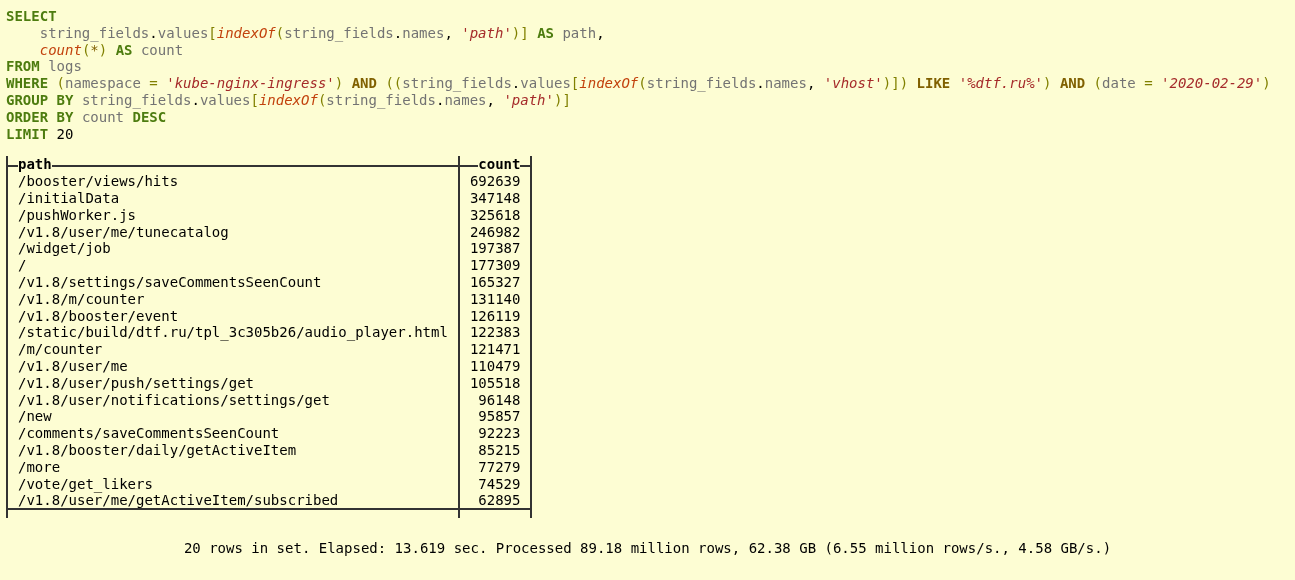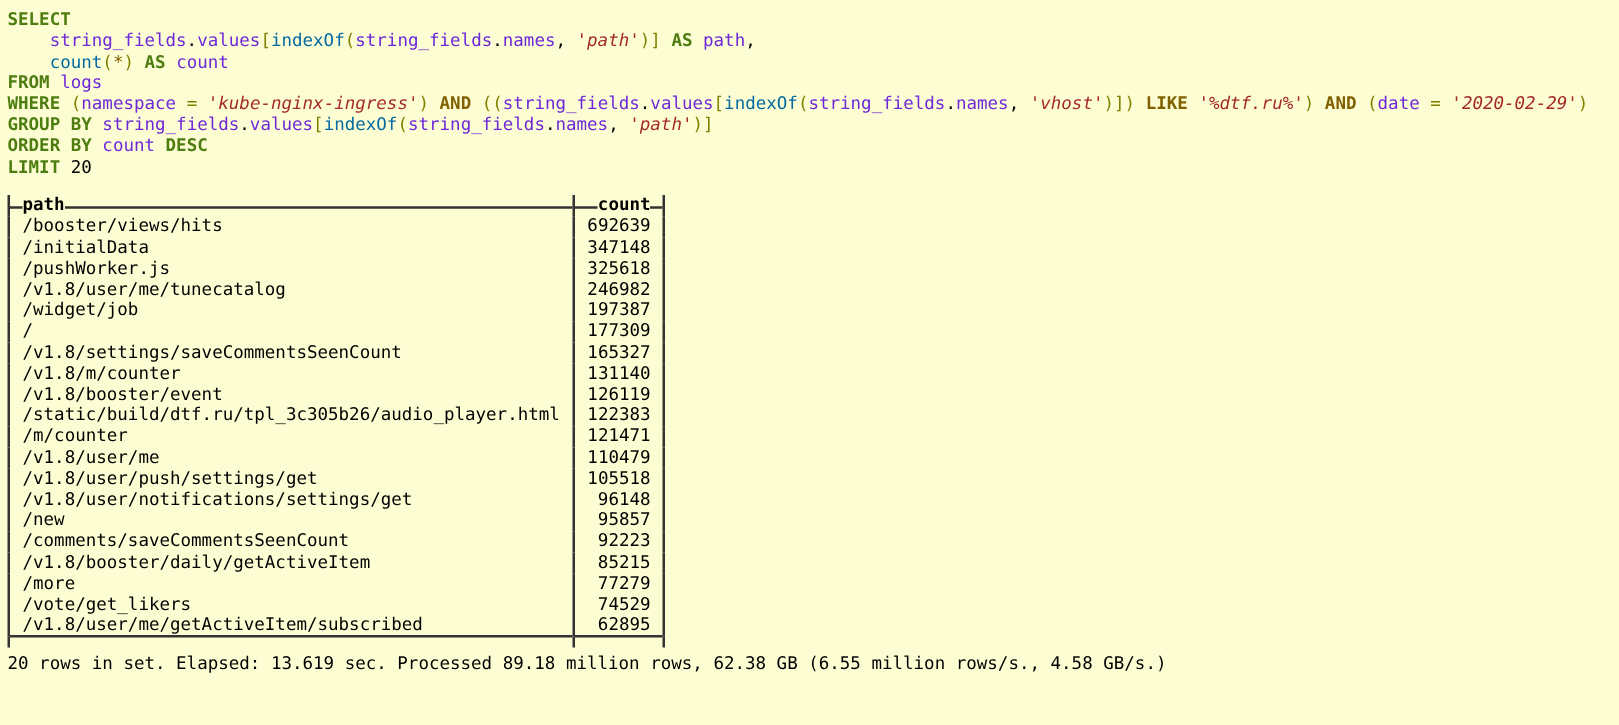"string_fields" .id { color: #6d28d9 -> #737373 }
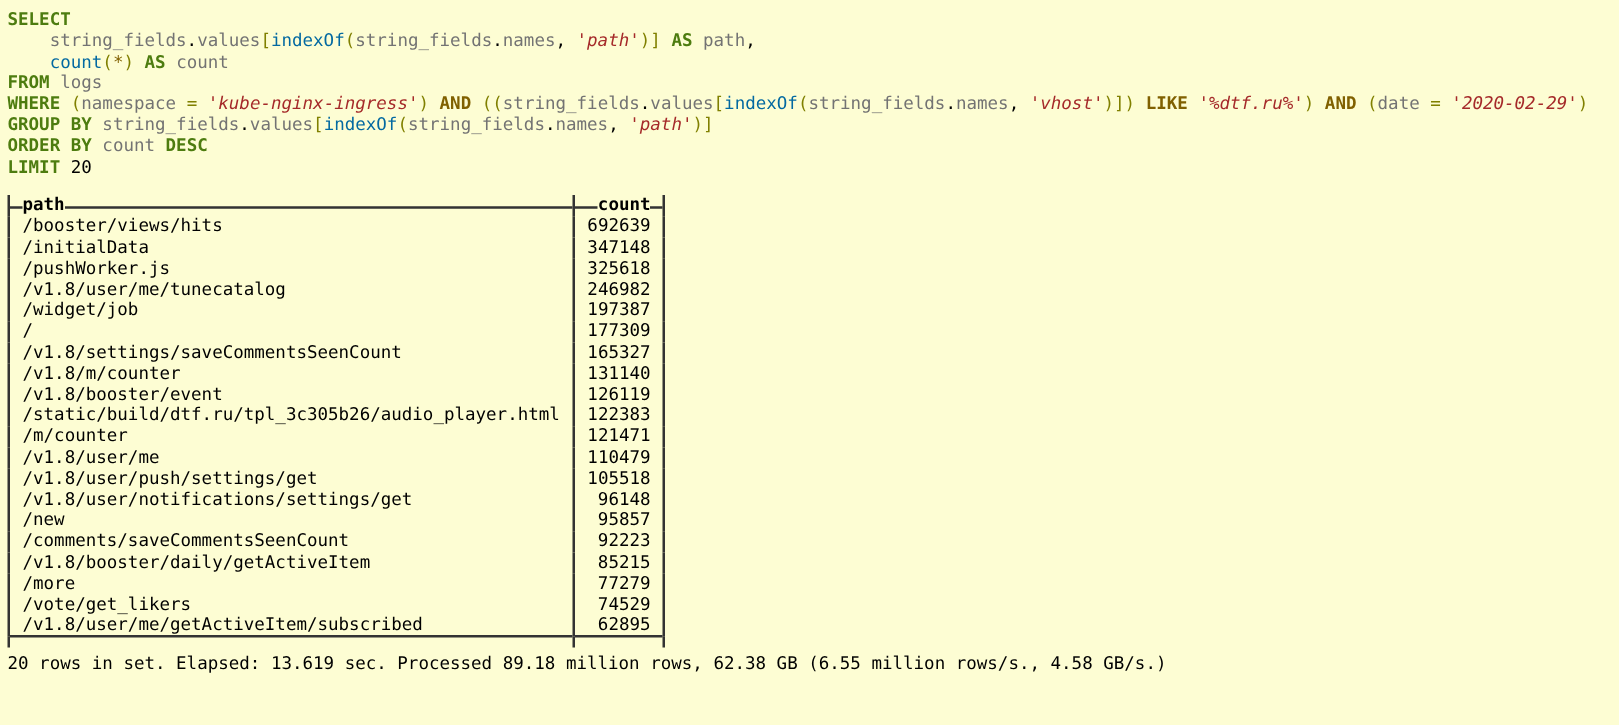"indexOf" .fn { color: #0369a1 -> #c2410c; font-style: none -> italic }
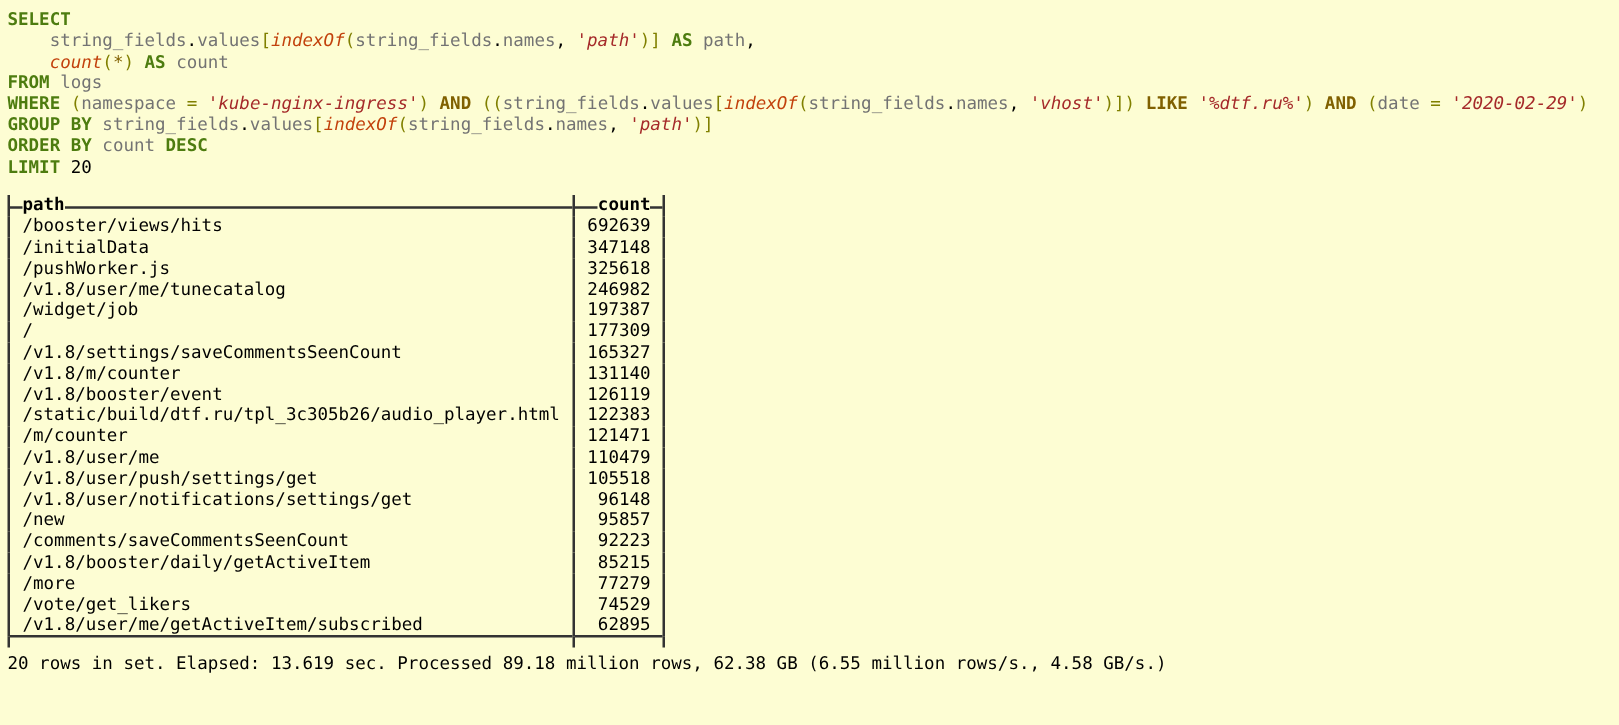"20 rows in set. Elapsed:" .footer { margin-top: none -> 18px; text-align: none -> center }
